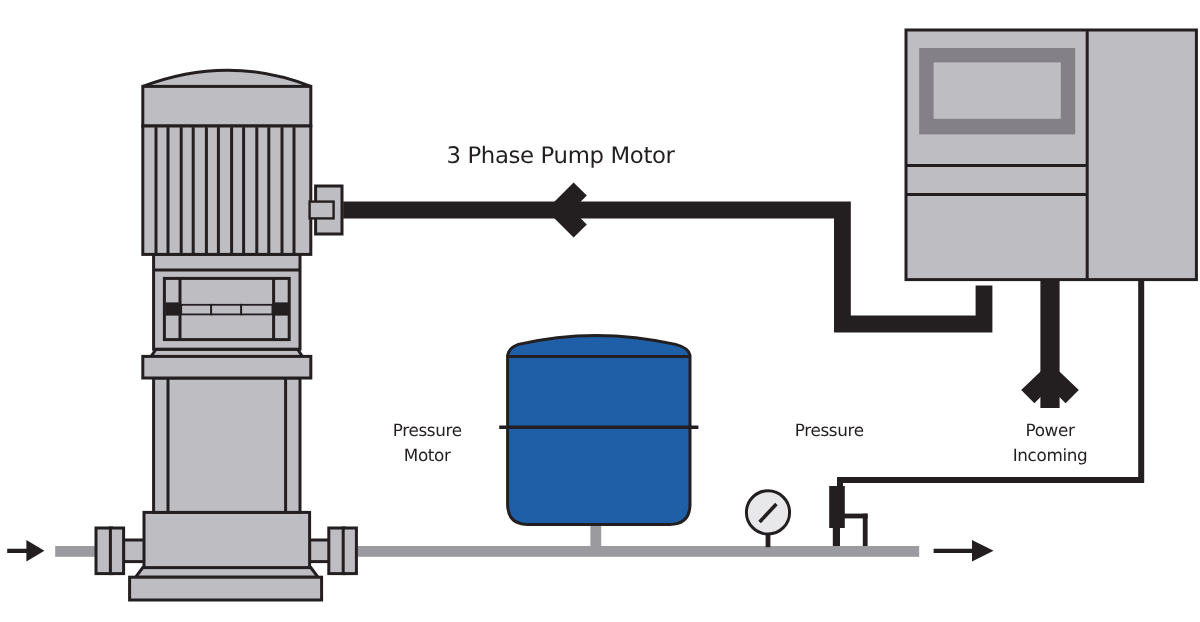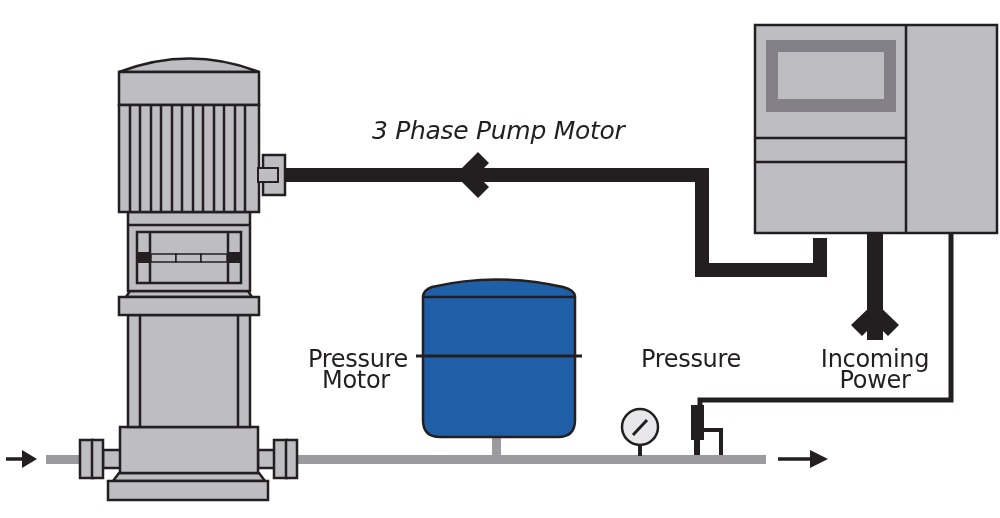"3 Phase Pump Motor" div.lbl { font-size: 25px -> 19px; font-style: italic -> none }
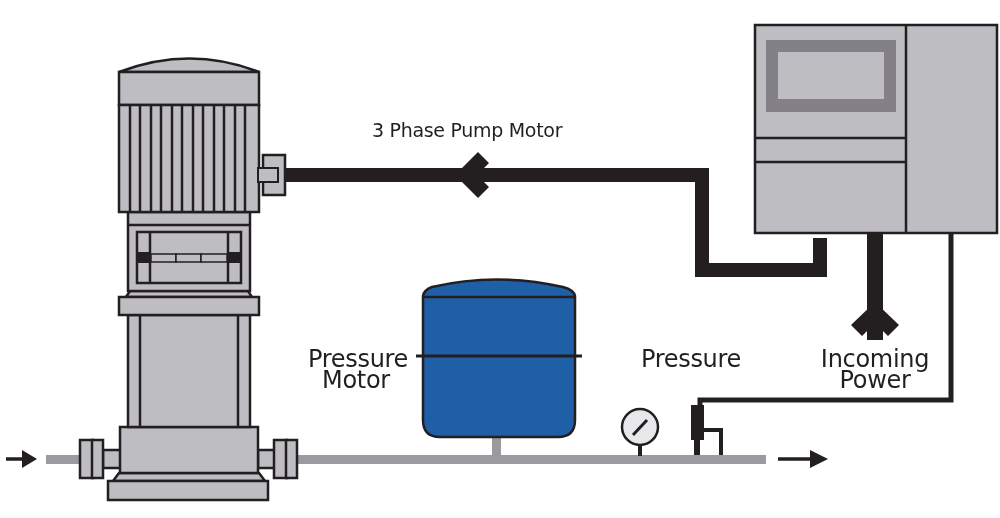"Pressure" .lbl { font-size: 24px -> 14px }
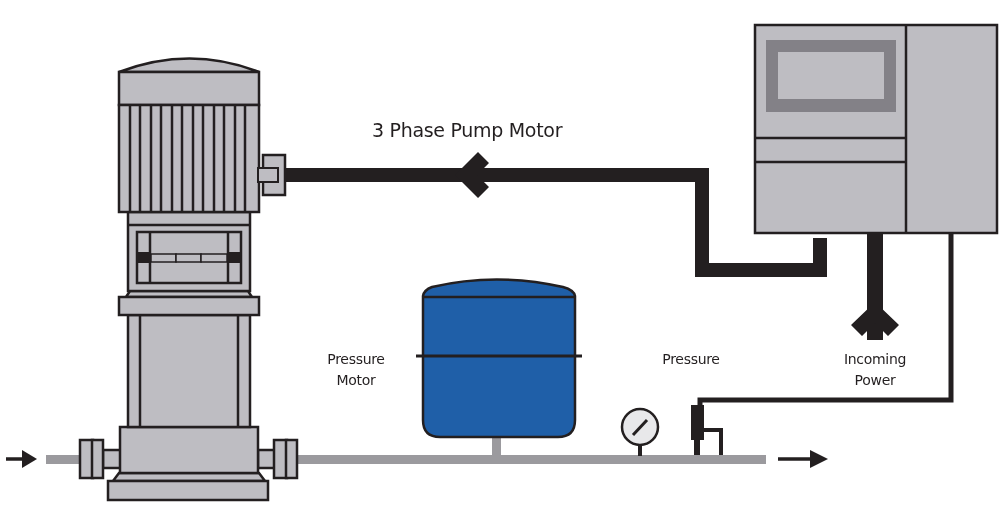"Incoming" span { order: before "Power" -> after "Power" }
